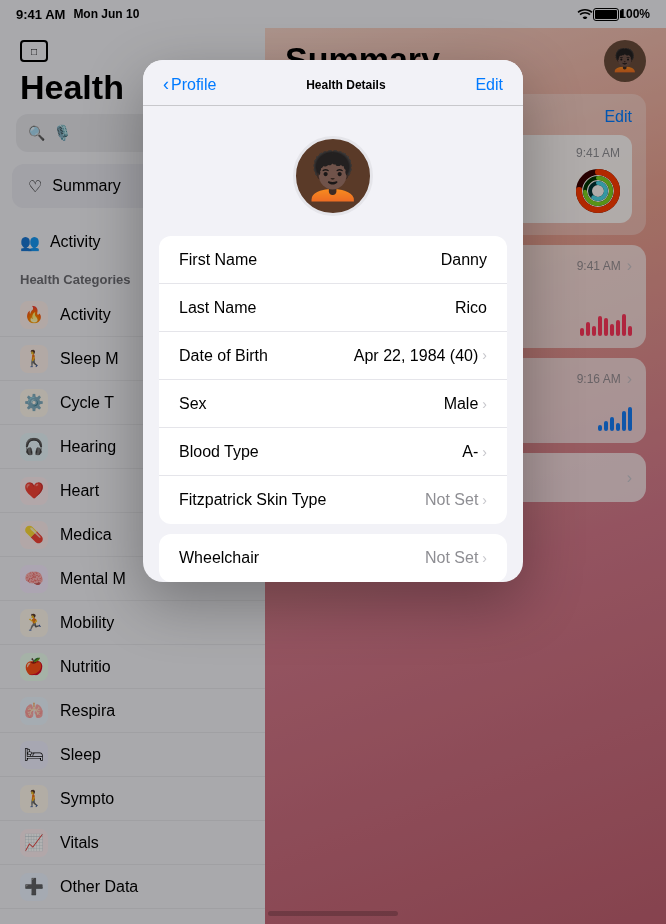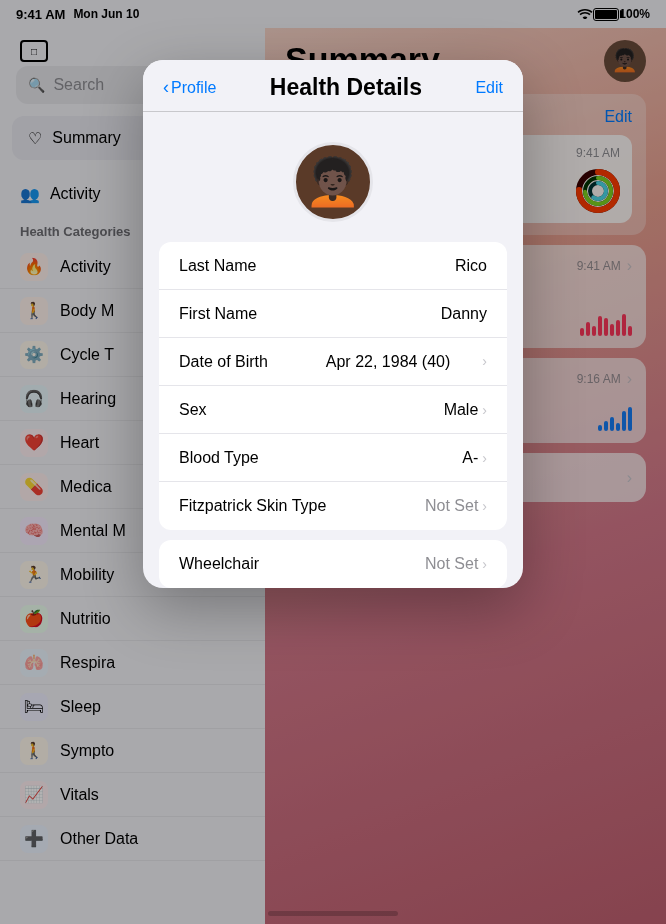"Health" div.sidebar-header { html: none -> <div> <span>Health</span> </div> }
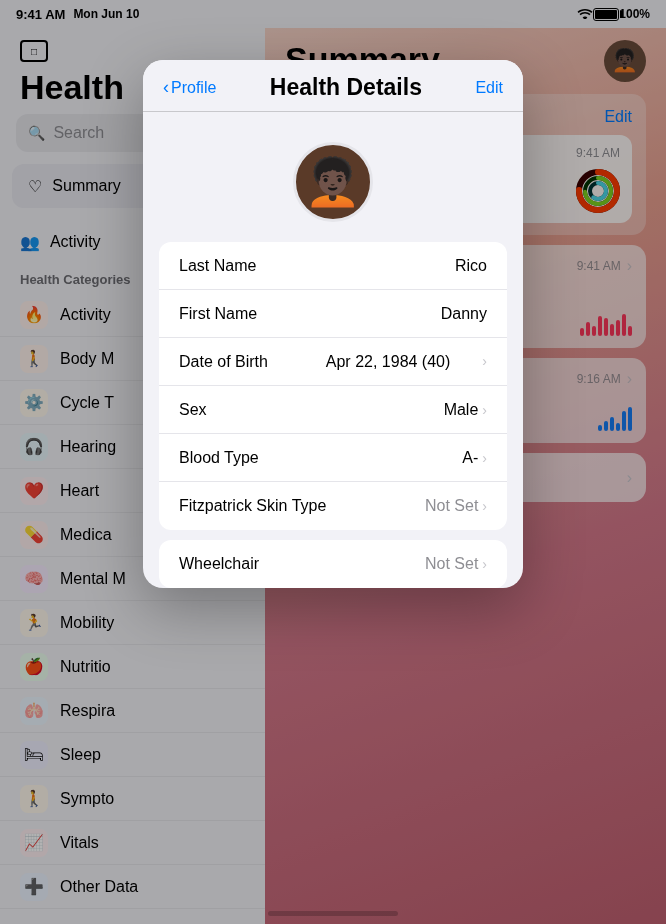"Health Details" .modal-title { font-size: 23px -> 12px }
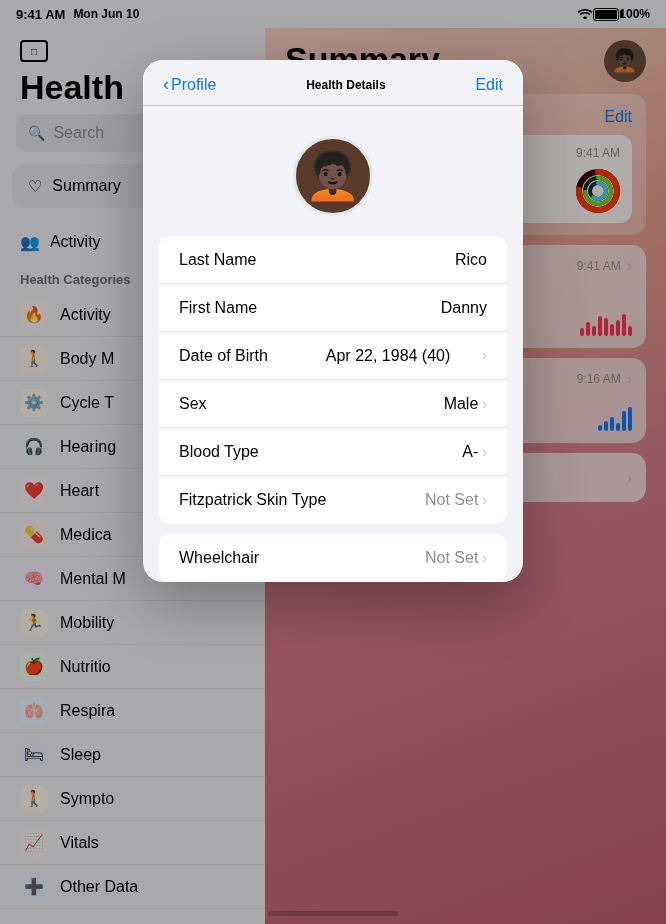"Search" span.search-text { html: <span>Search</span> -> none }
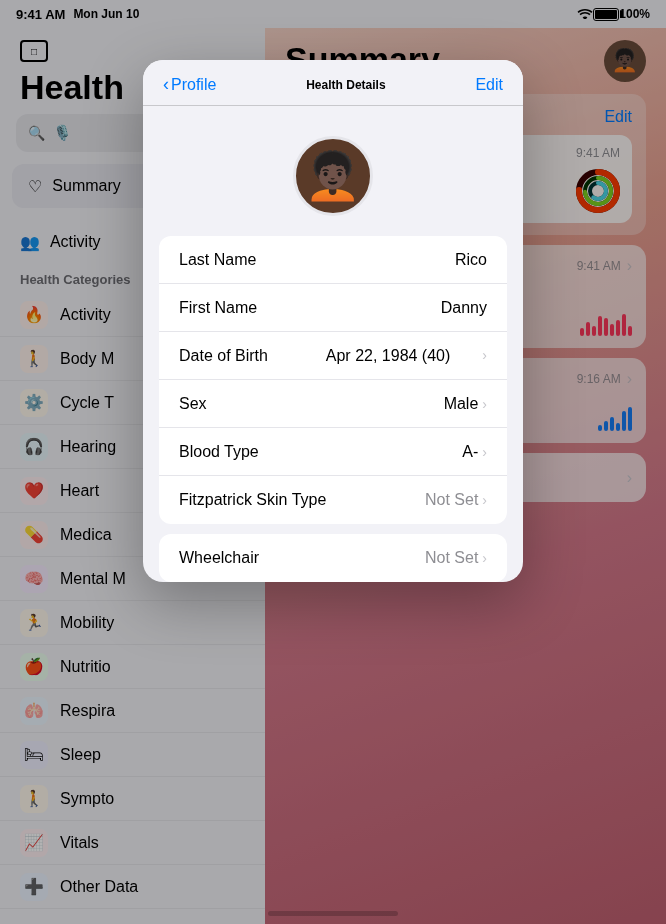"Last Name" div.field-row { order: before "First Name" -> after "First Name" }
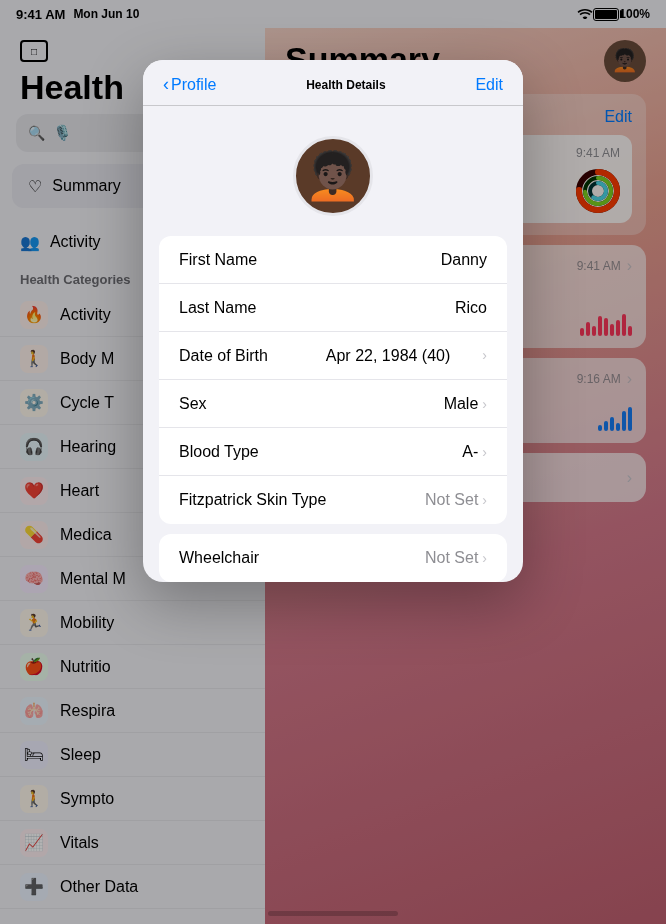"Body M" span.cat-label { text: Body -> Sleep }
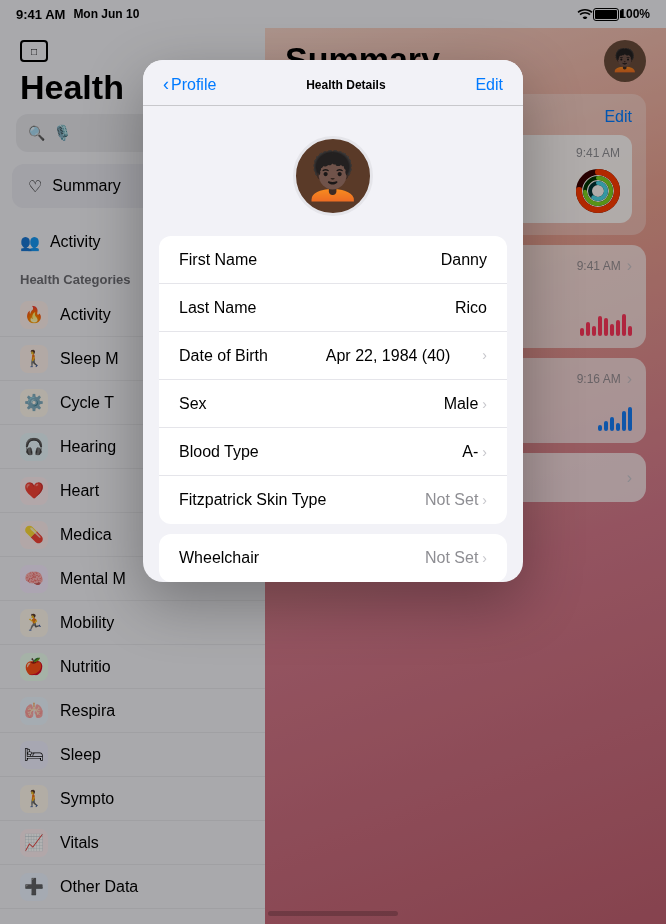"Apr 22, 1984 (40)" div { gap: 28px -> none }
